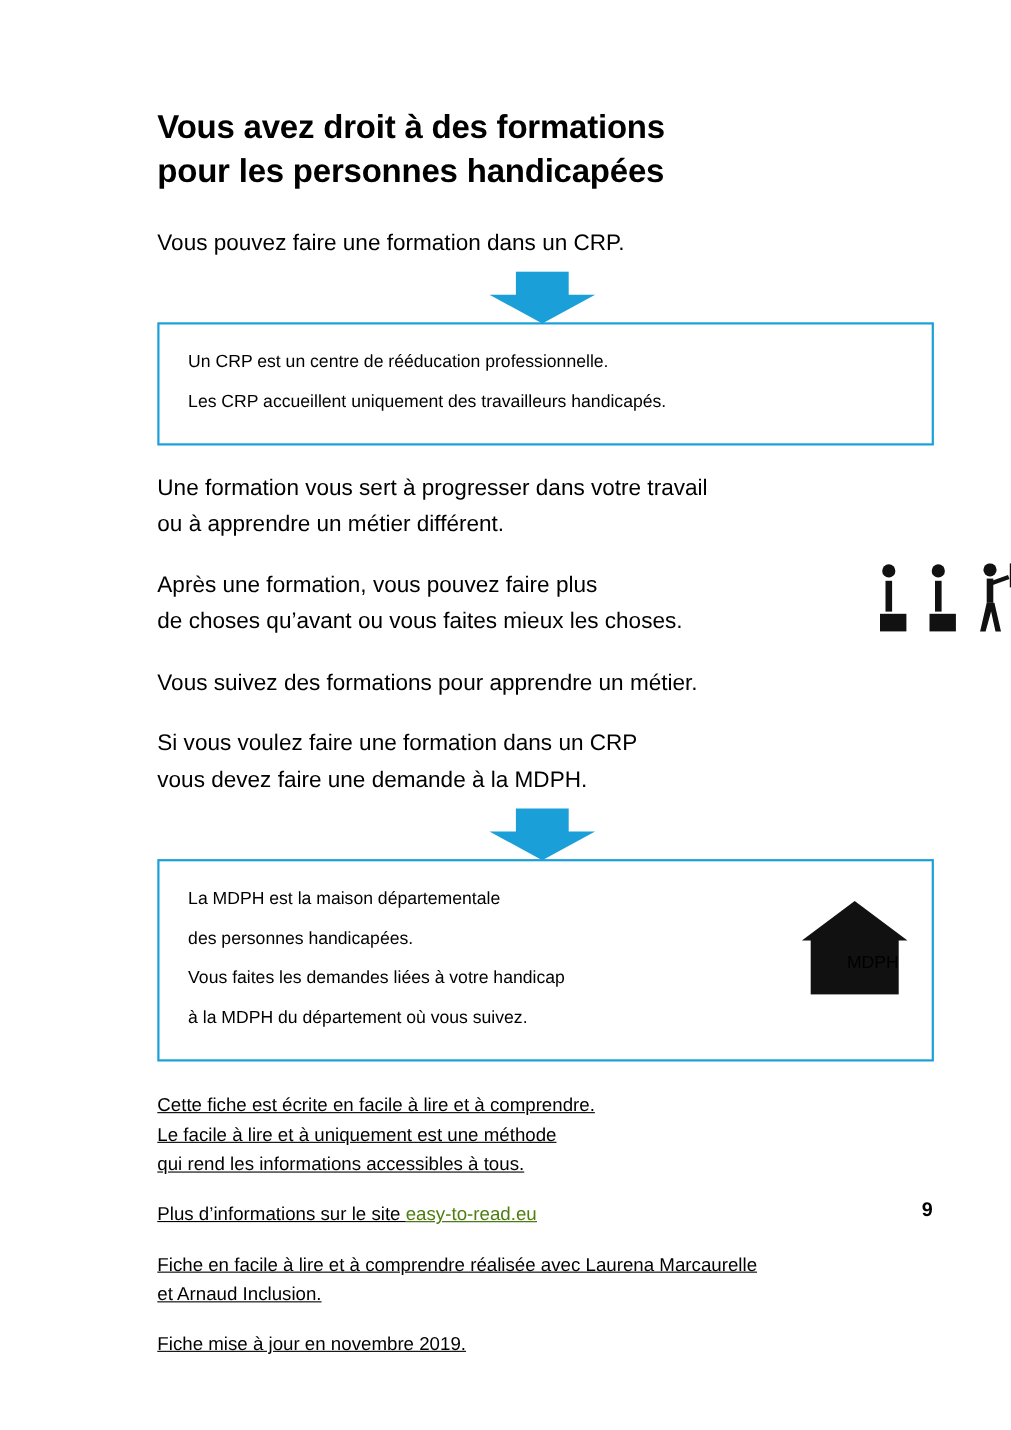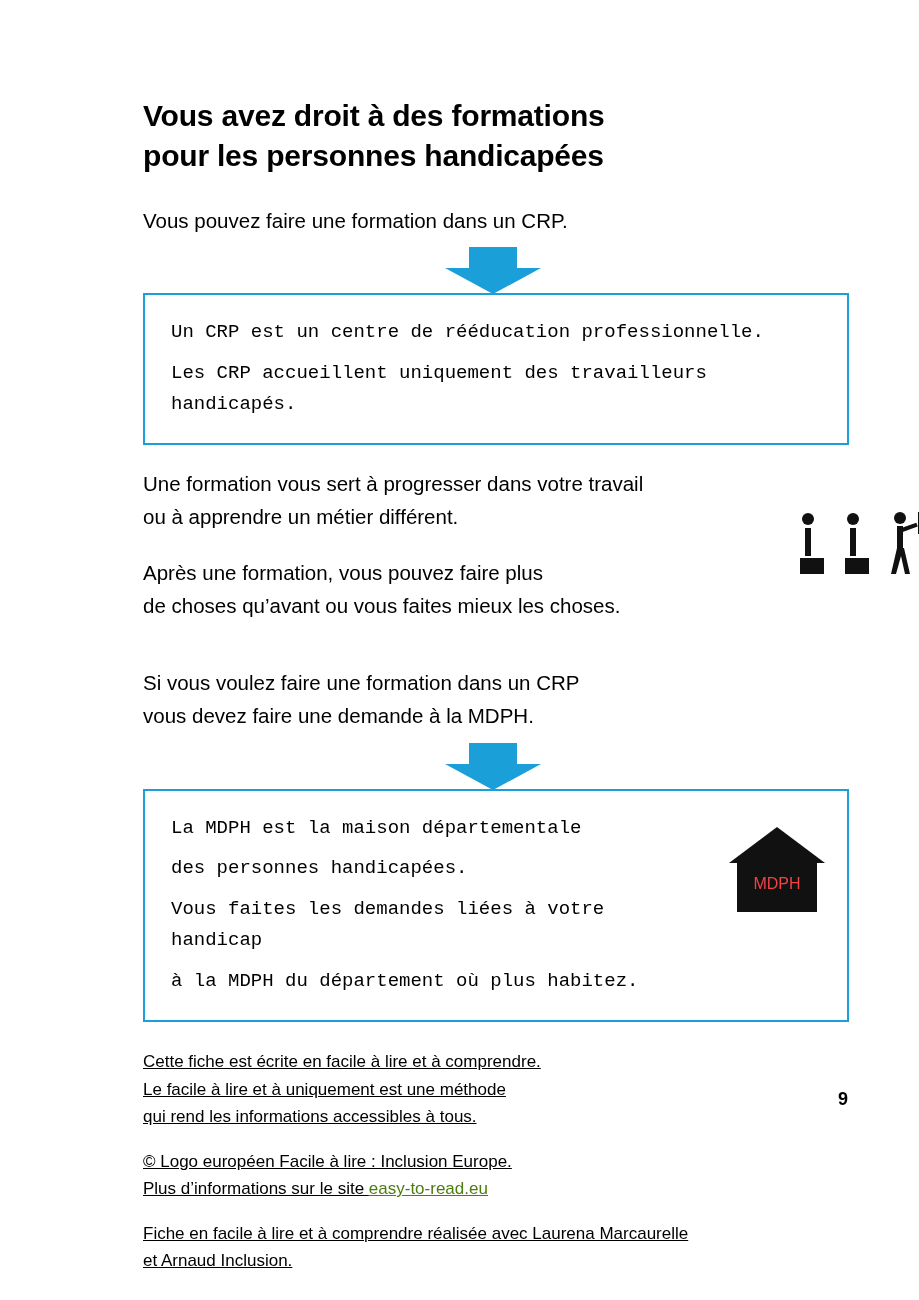"Un CRP est un centre" .callout p { font-family: Liberation Mono, monospace -> none; font-size: 19px -> 16px }
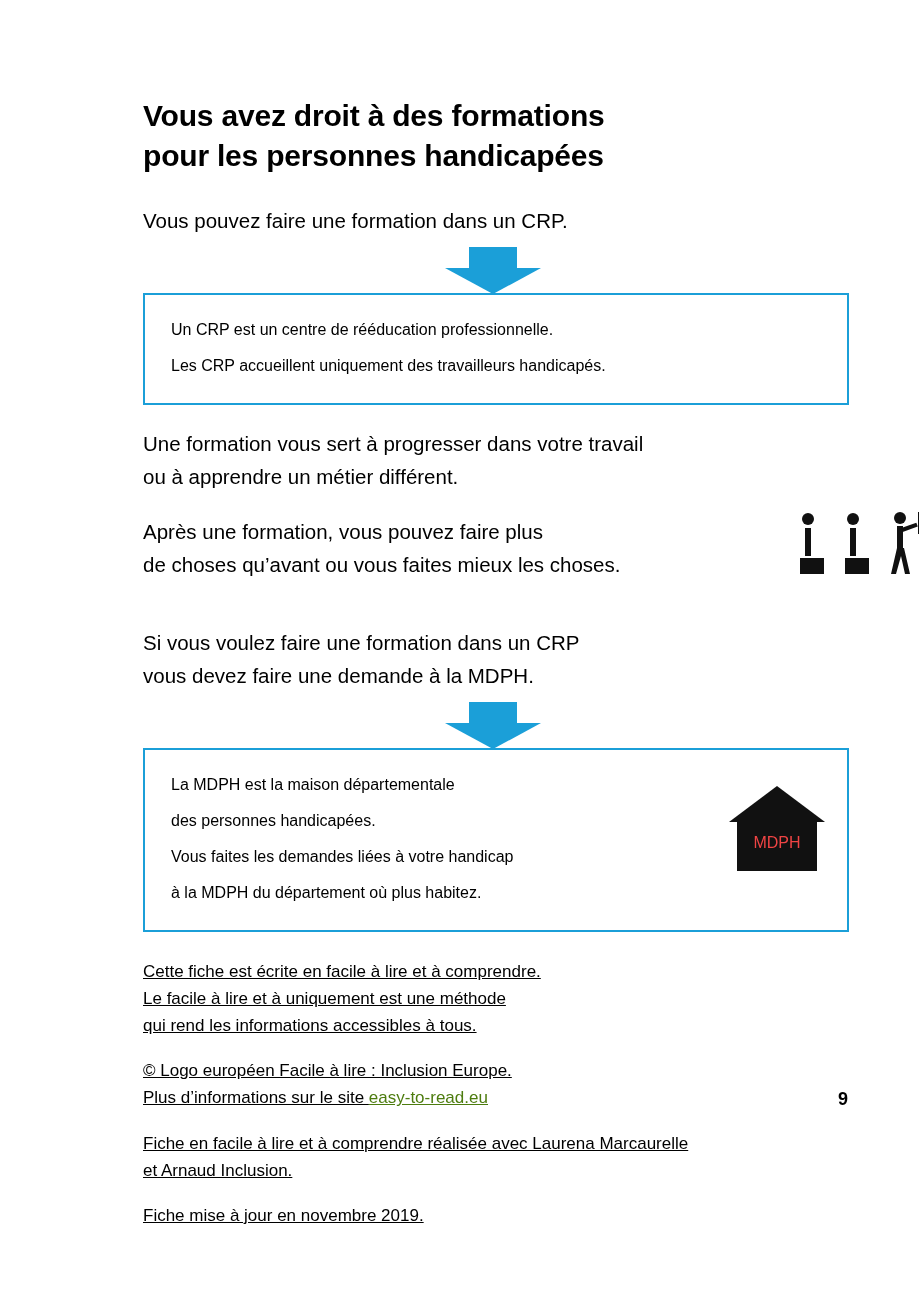"Vous suivez des formations pour" p.para { html: none -> <p> <span>Vous suivez des formations pour apprendre un métier.</span> </p> }
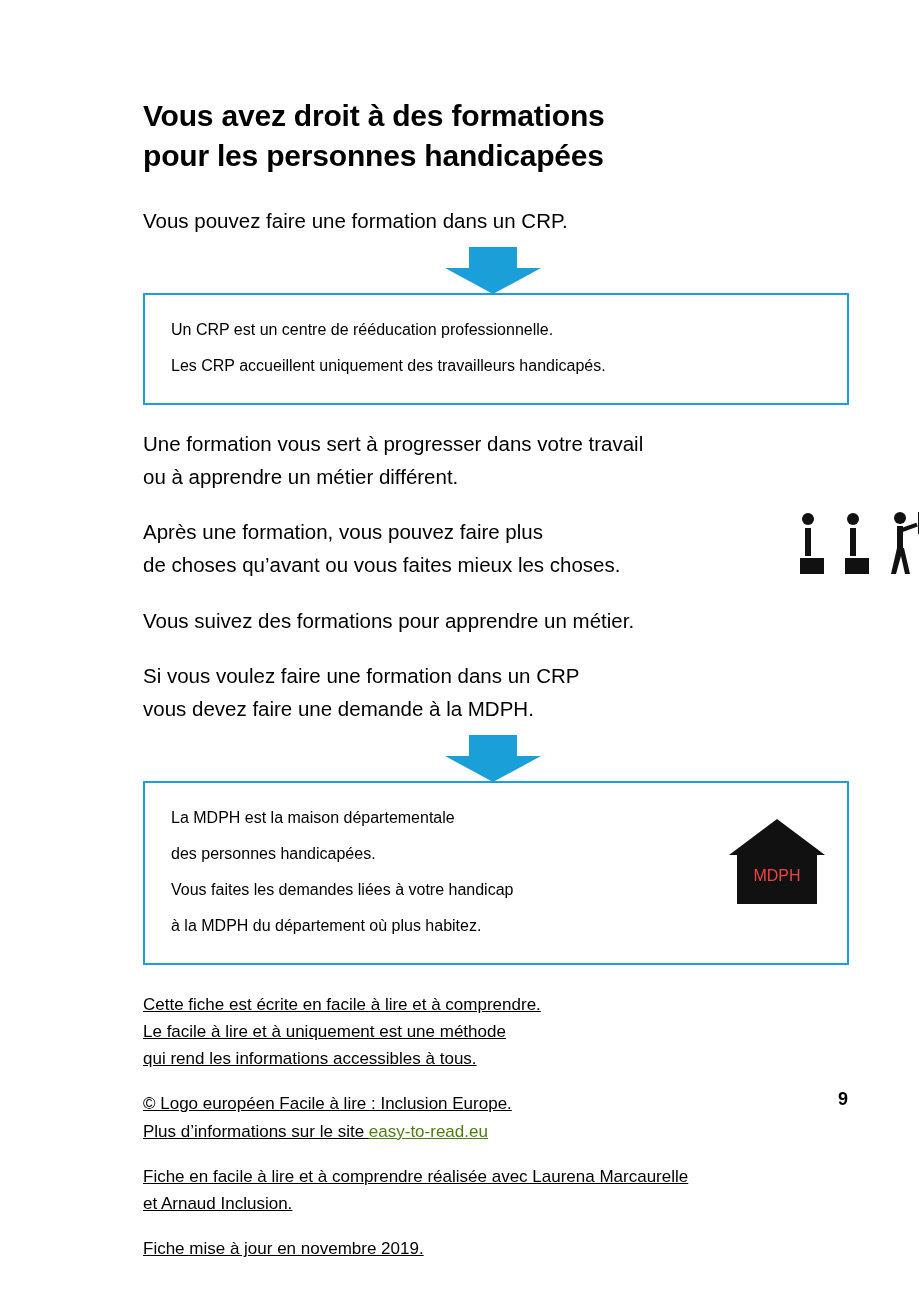"MDPH" .mdph-icon .label { color: #ef4444 -> #000000; text-align: center -> right }
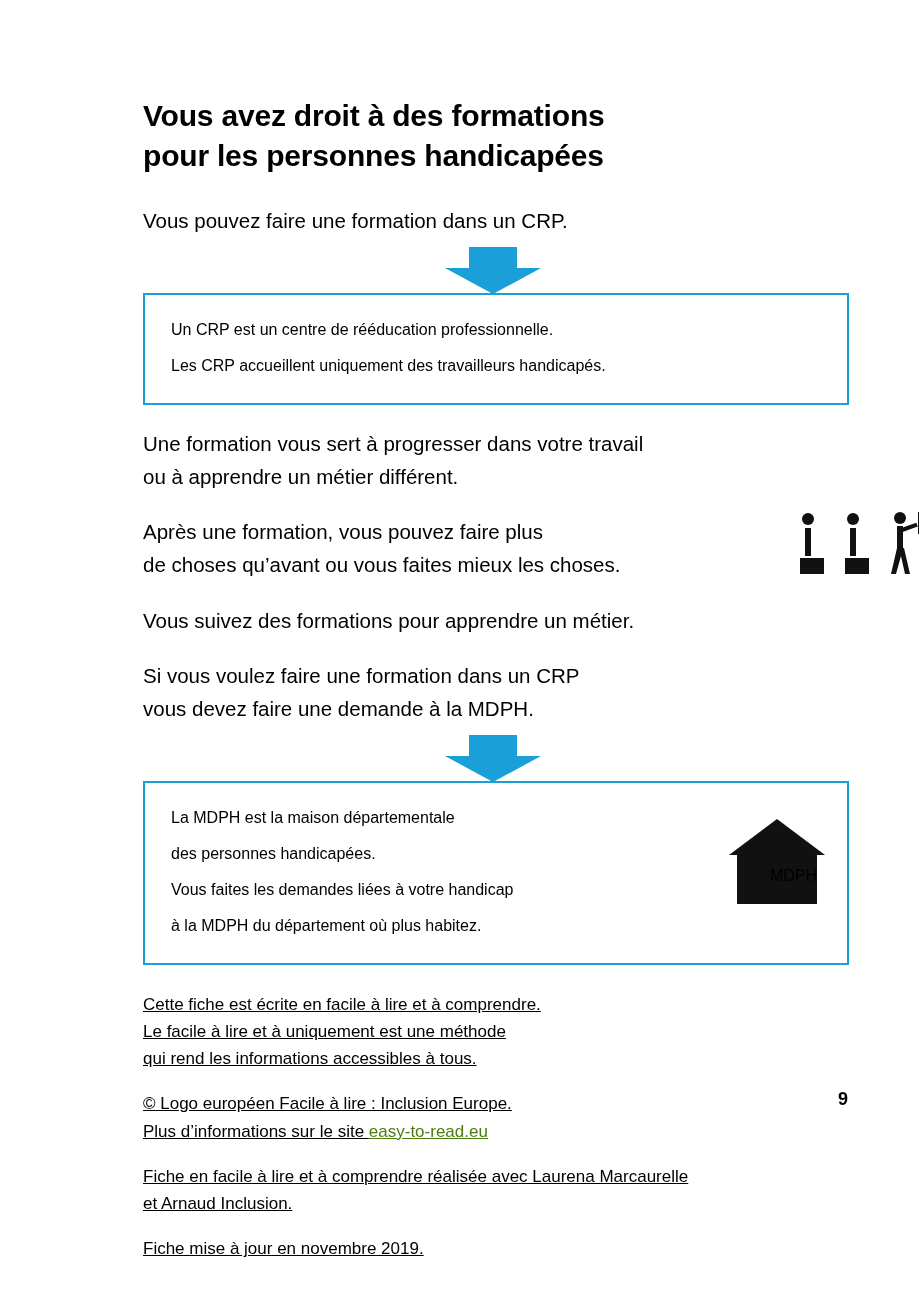"à la MDPH du département" p { text: plus habitez -> vous suivez }
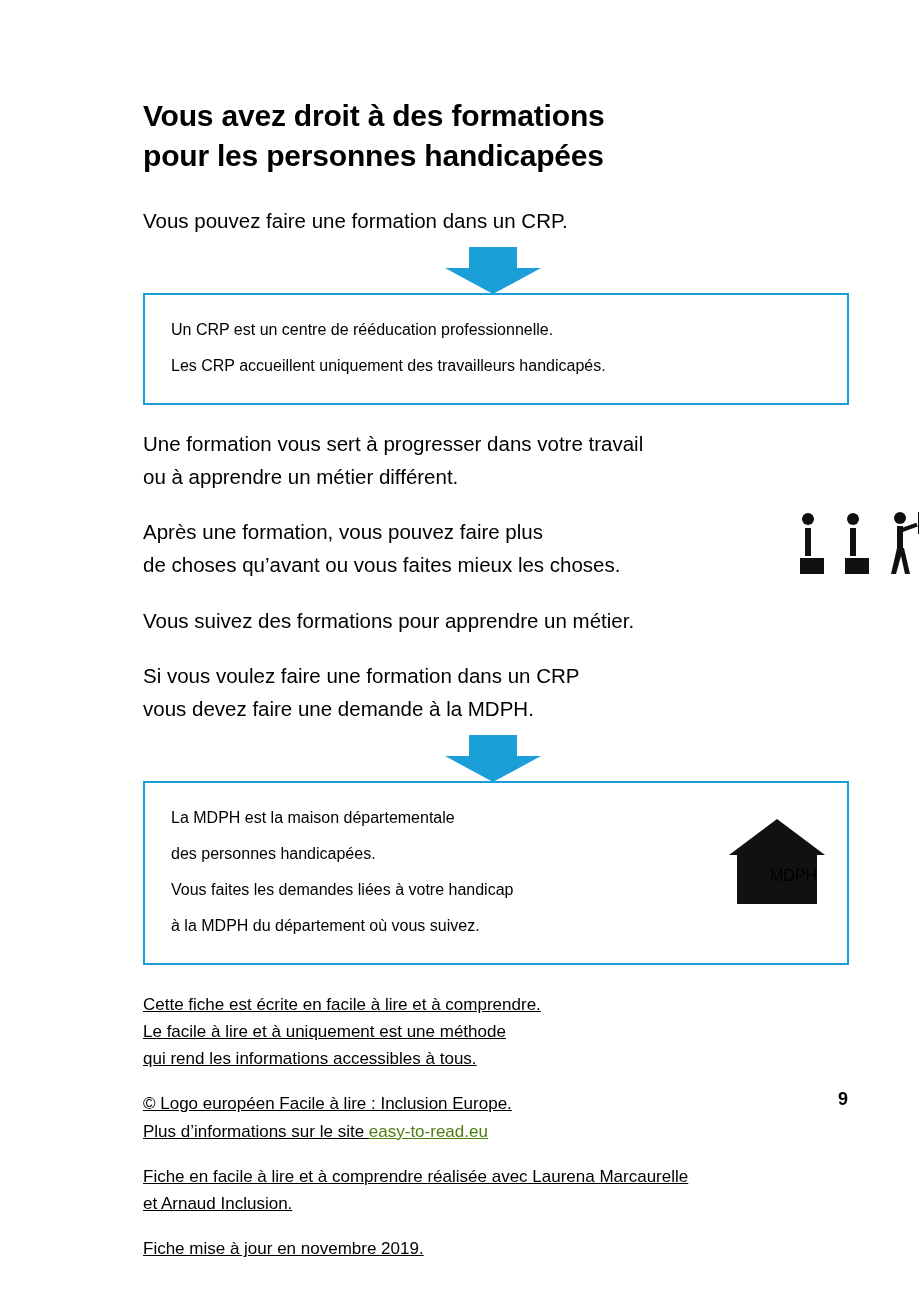"© Logo européen Facile à" span.line { html: <span>© Logo européen Facile à lire : Inclusion Europe.</span> -> none }
